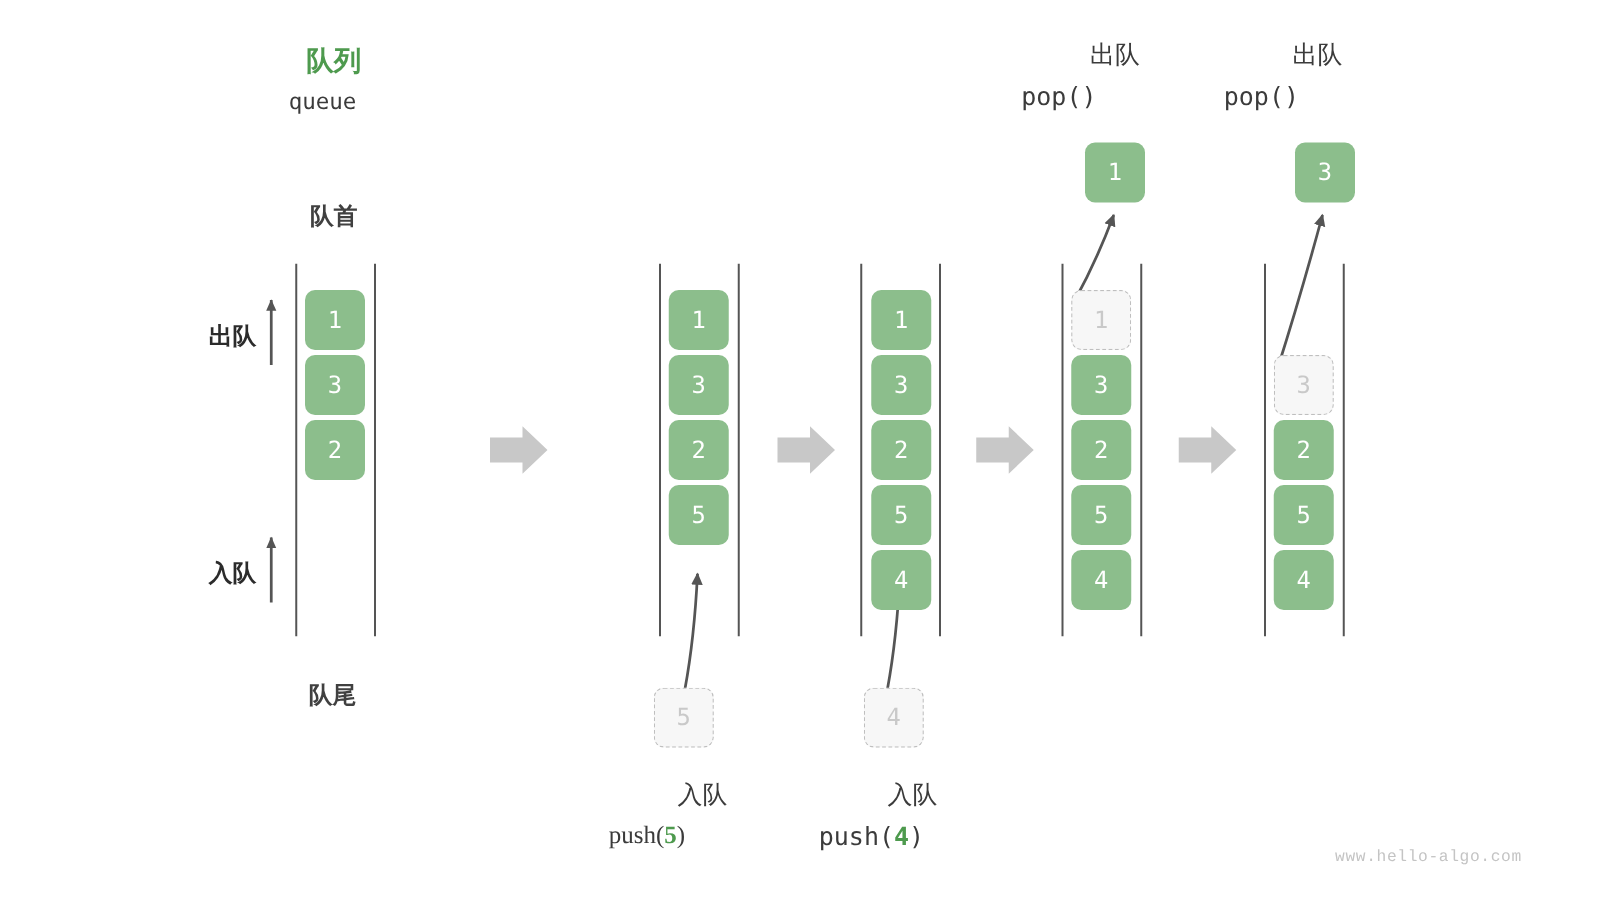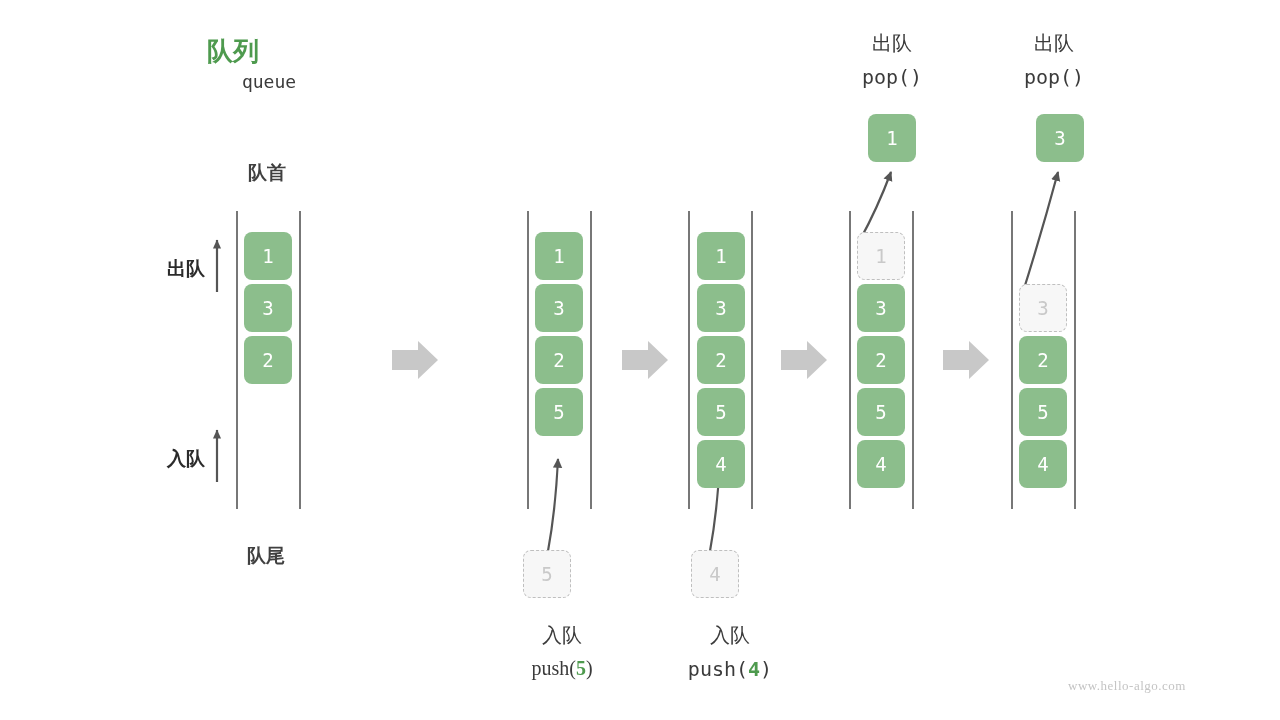"队列" .title-cn { font-size: 26px -> 22px; text-align: none -> center }
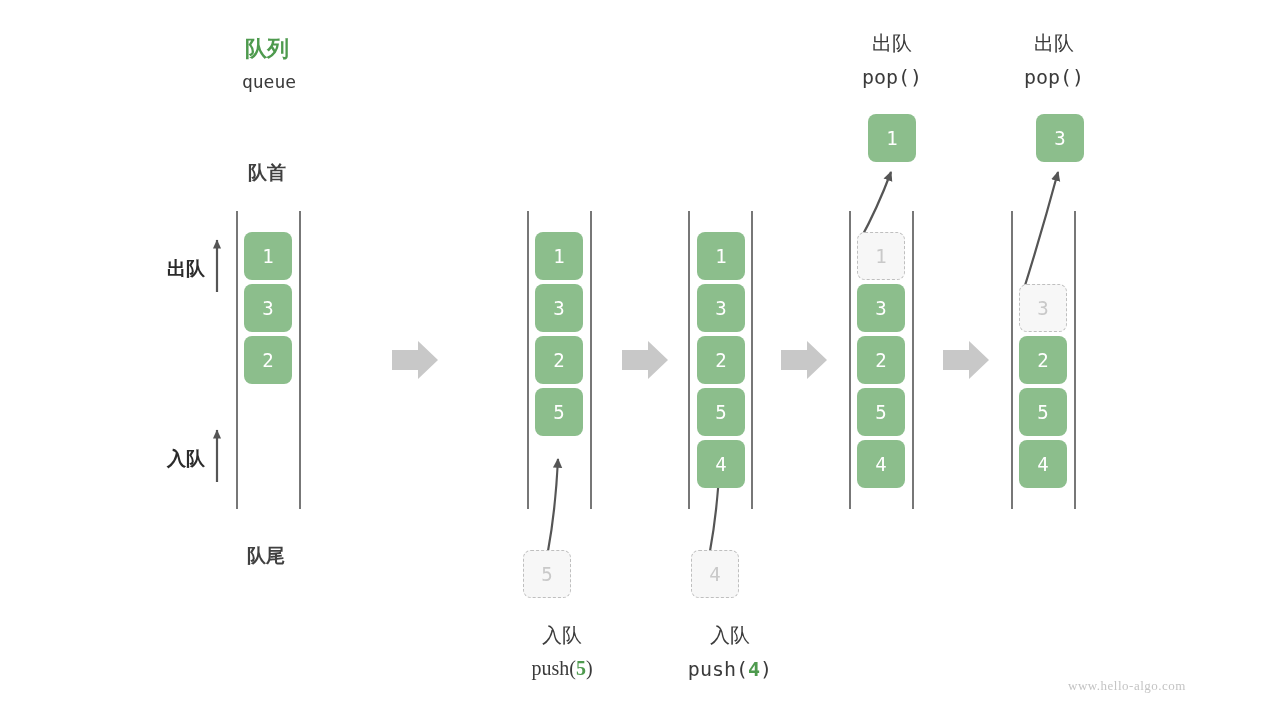"queue" div.abs { left: 209px -> 198px }
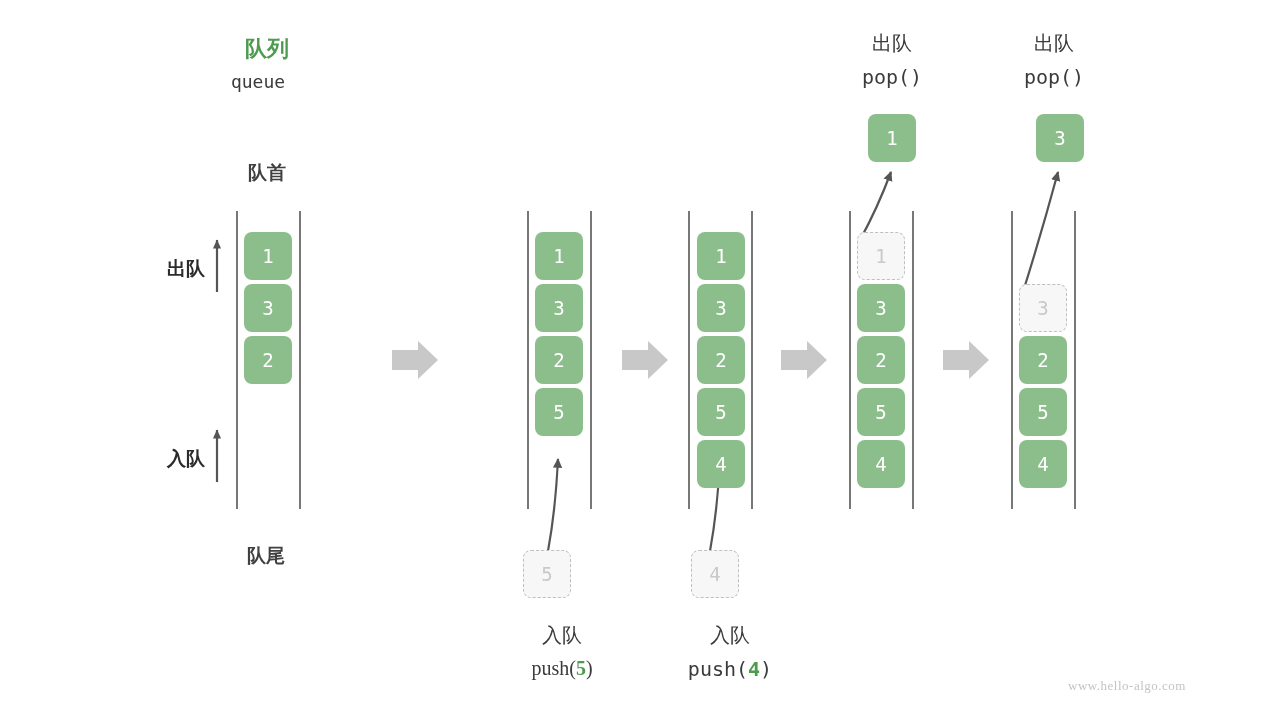"pop()" .op-code { text-align: center -> none }
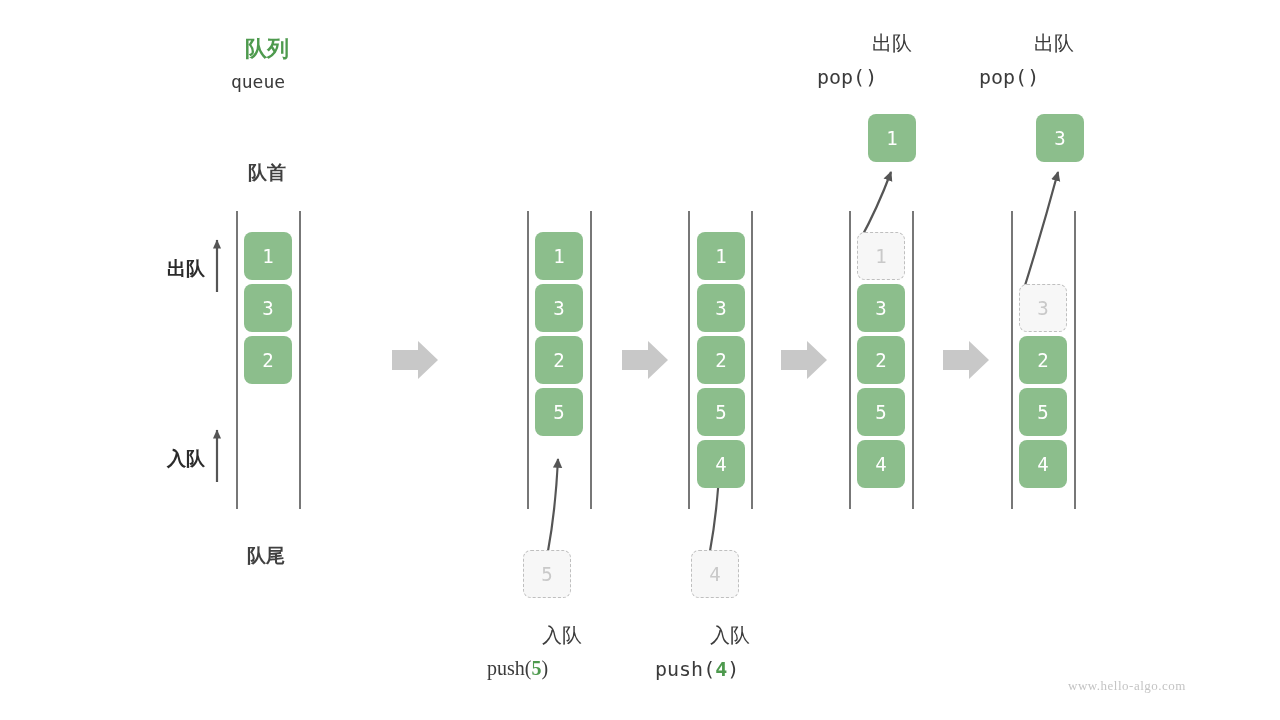"www.hello-algo.com" .watermark { font-family: Liberation Serif, serif -> Liberation Mono, monospace }
